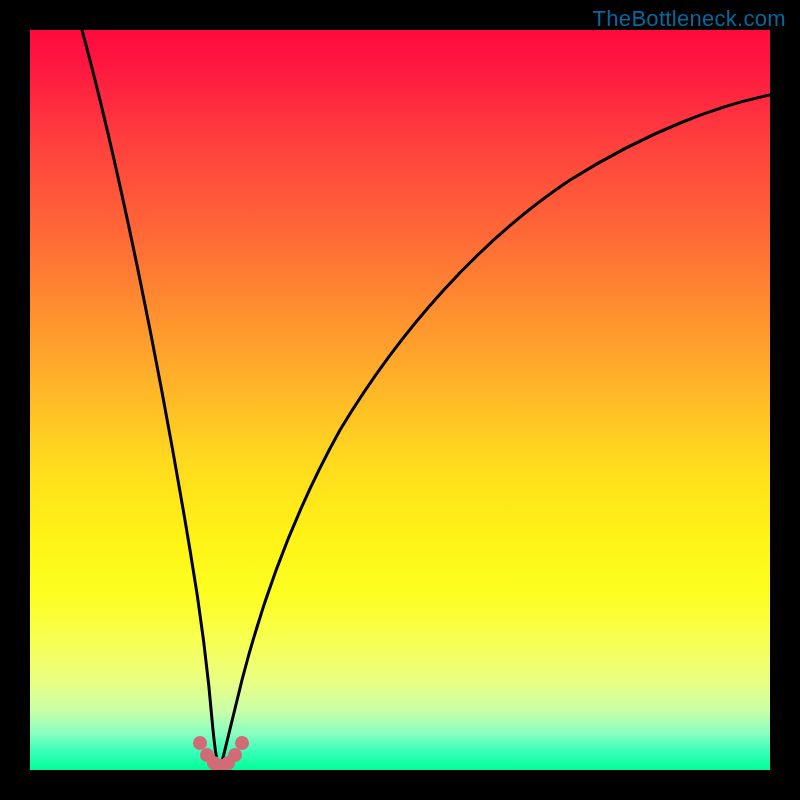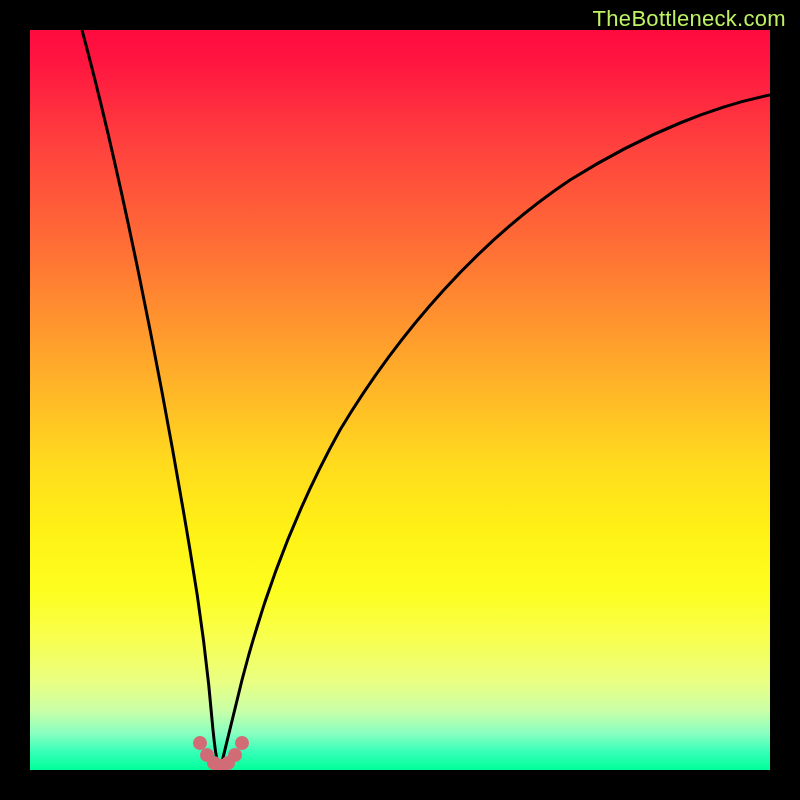"TheBottleneck.com" .watermark { color: #bef264 -> #0369a1 }
